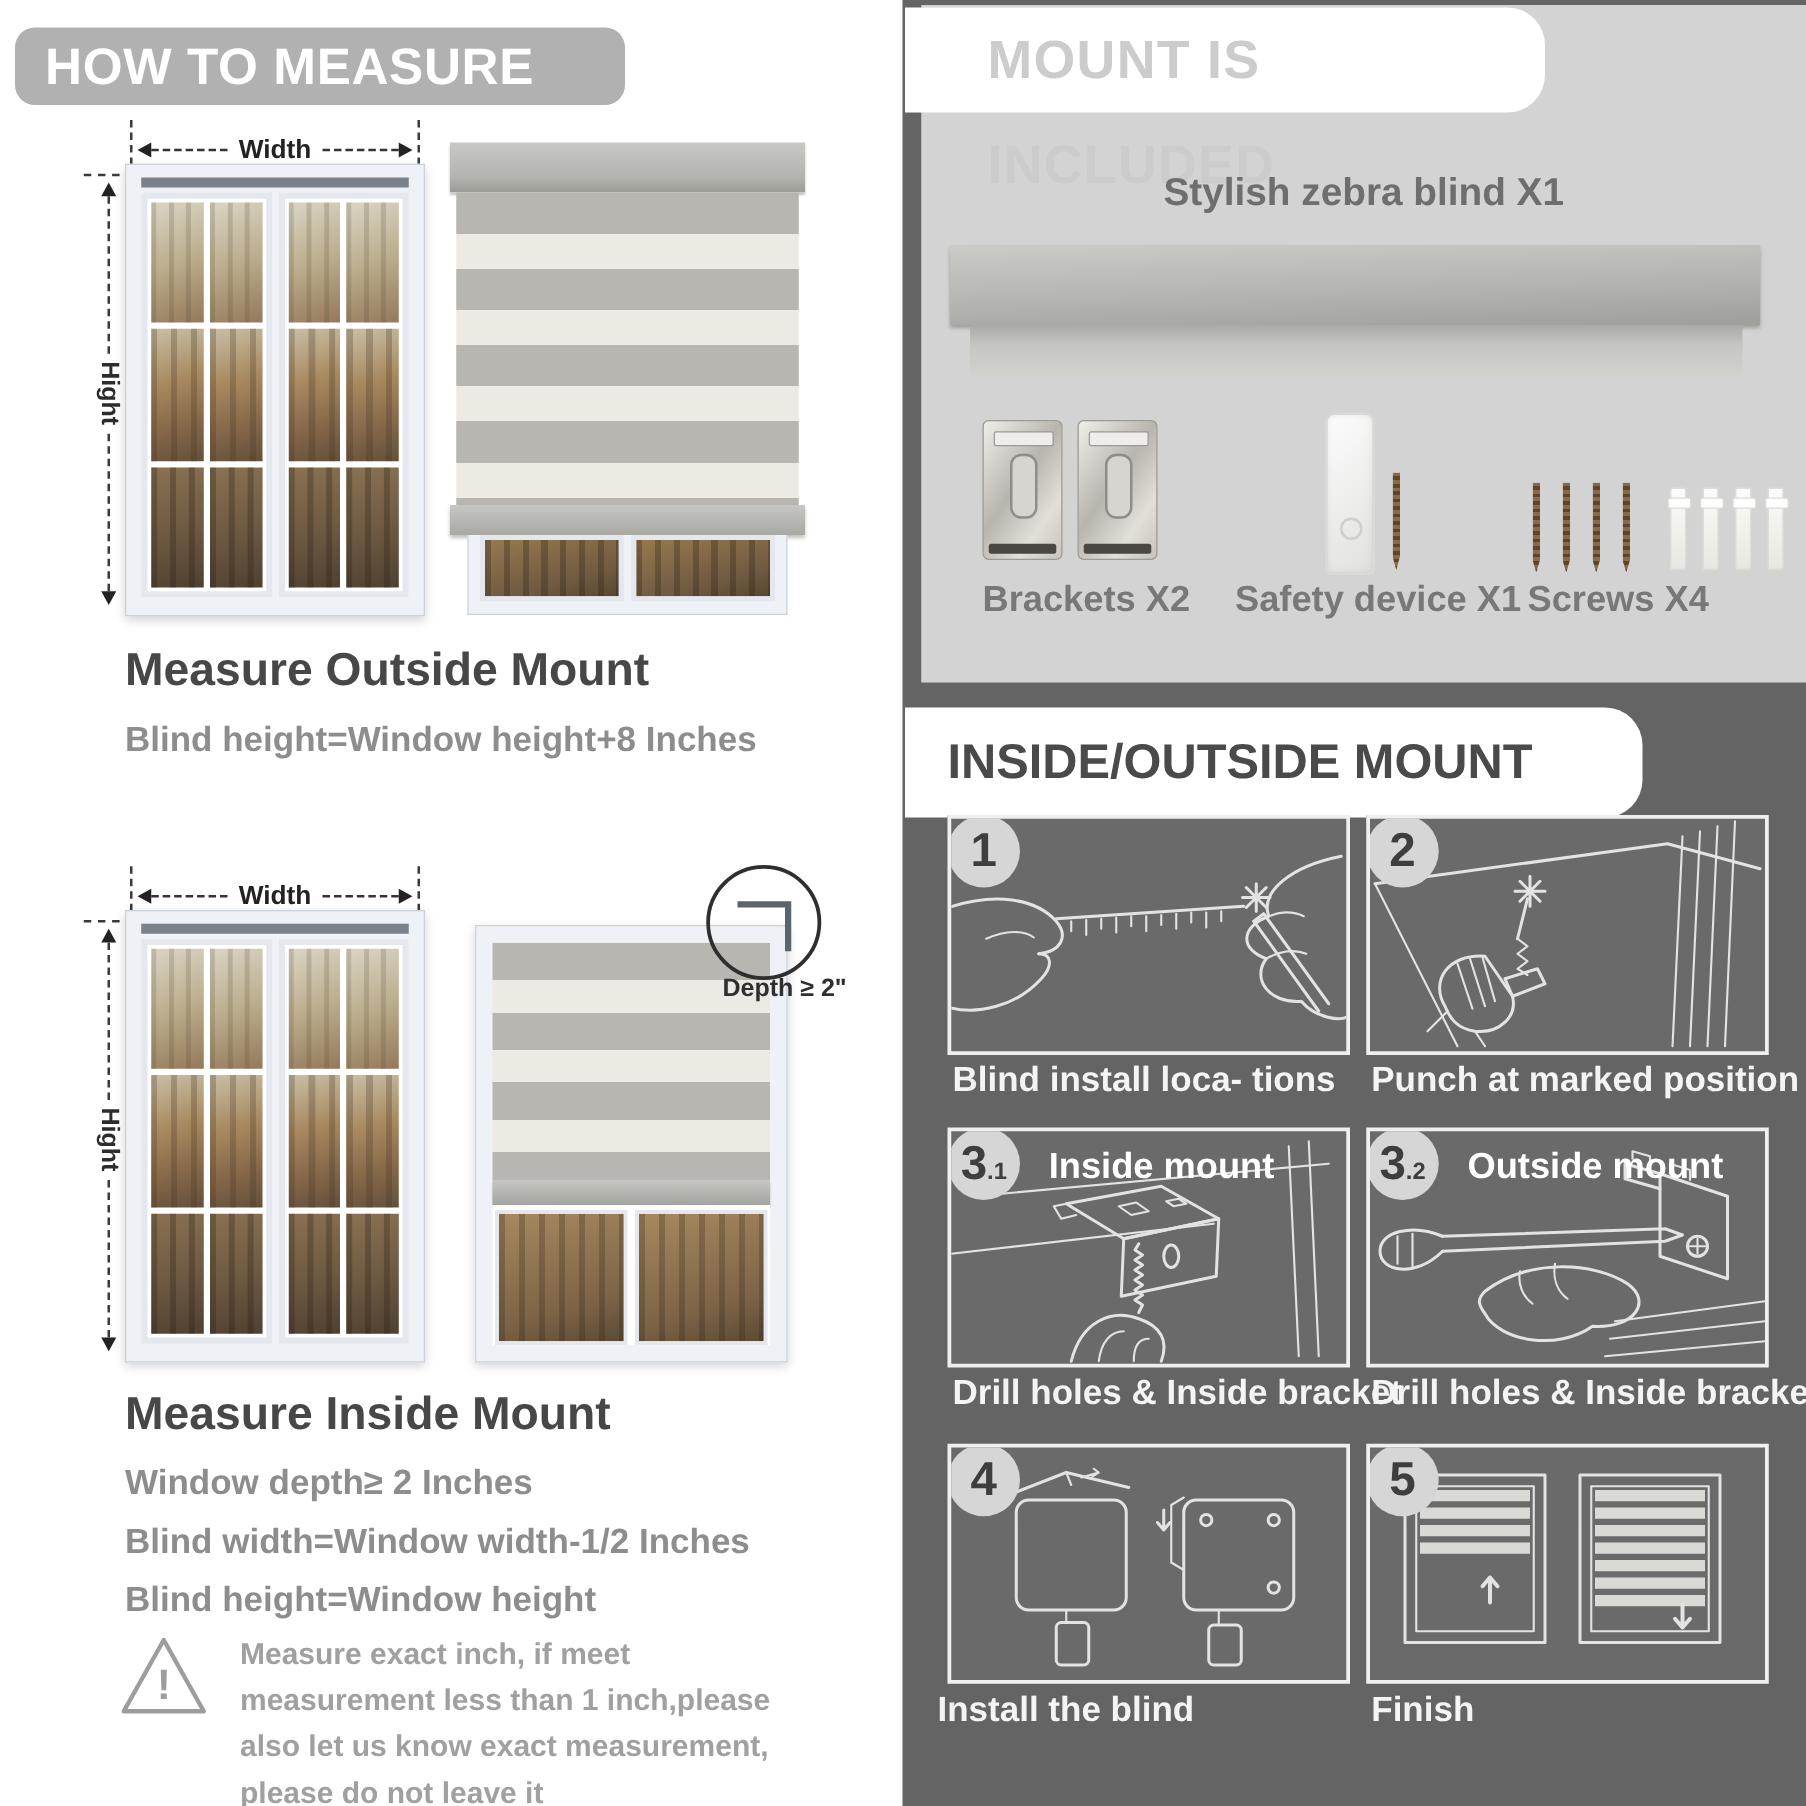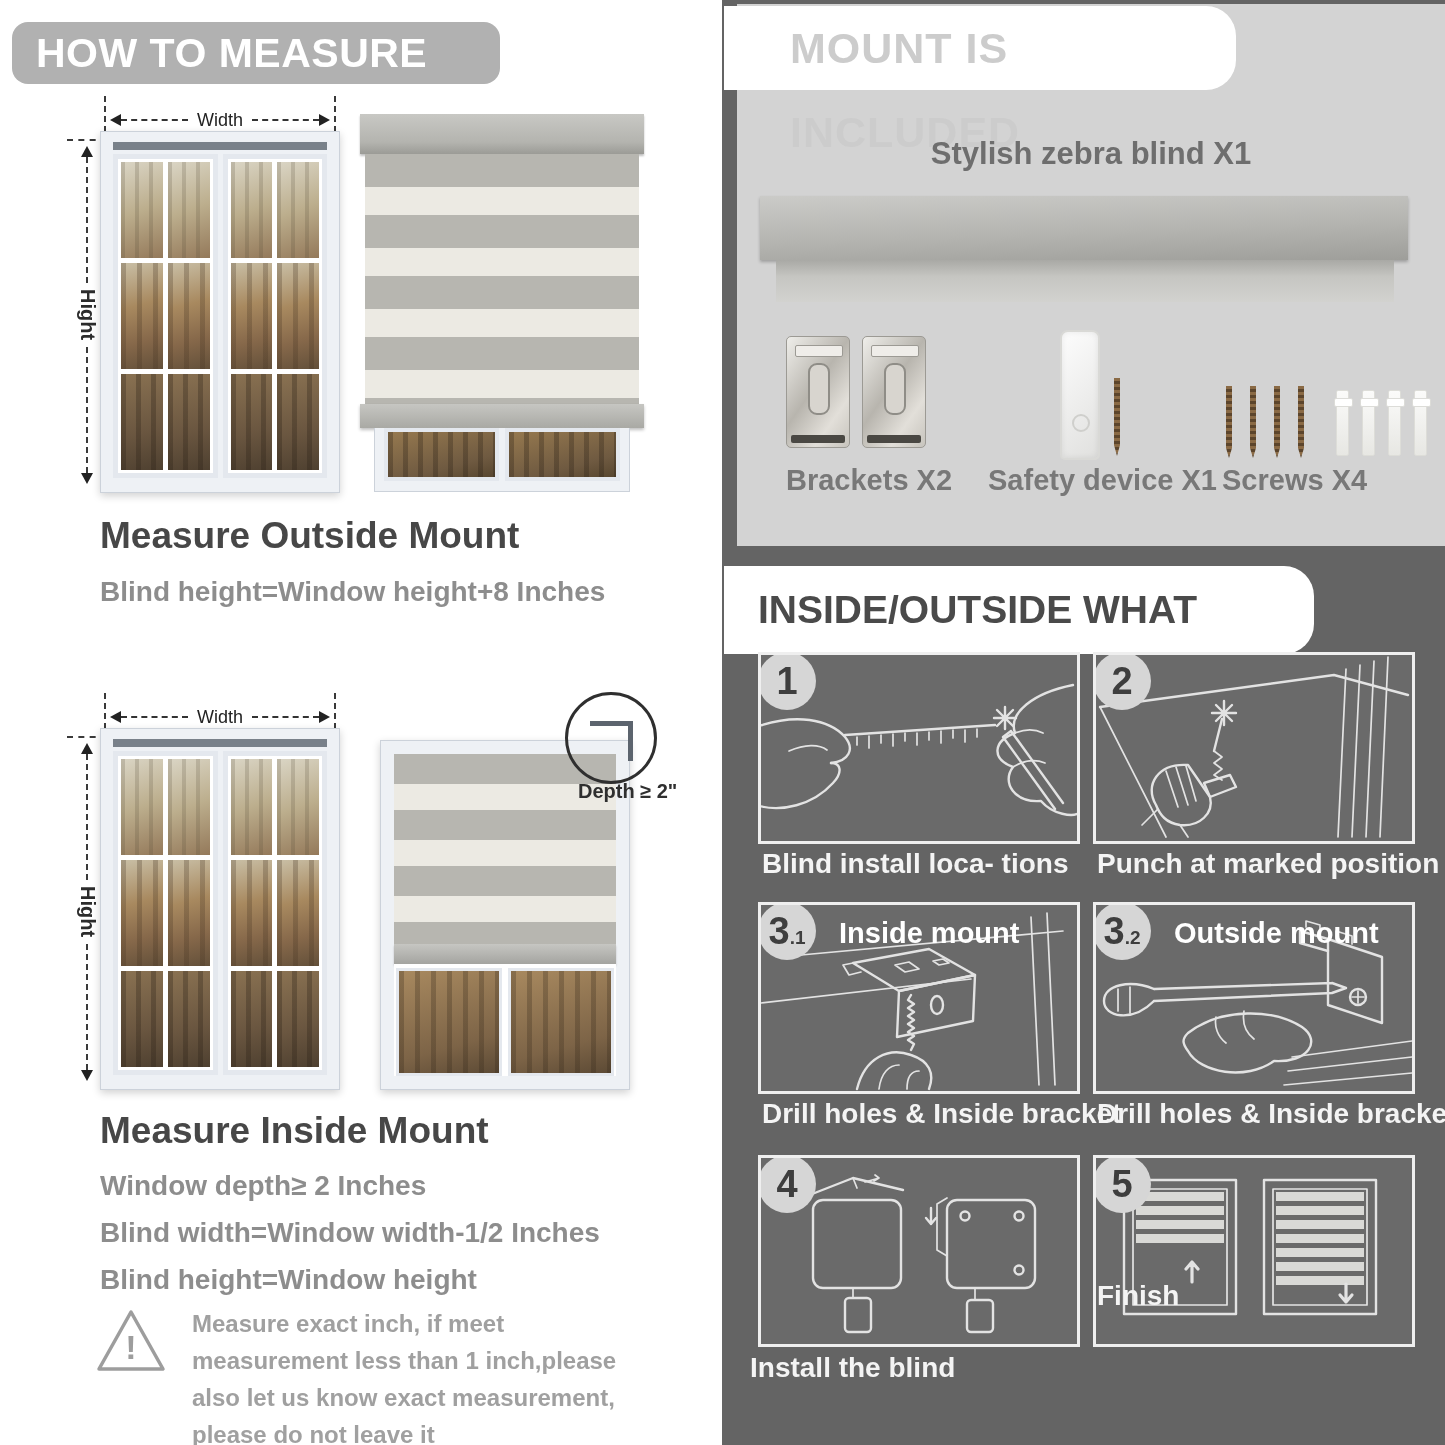"Width" .w-arrow .lbl { font-size: 18px -> 21px; font-weight: normal -> bold }
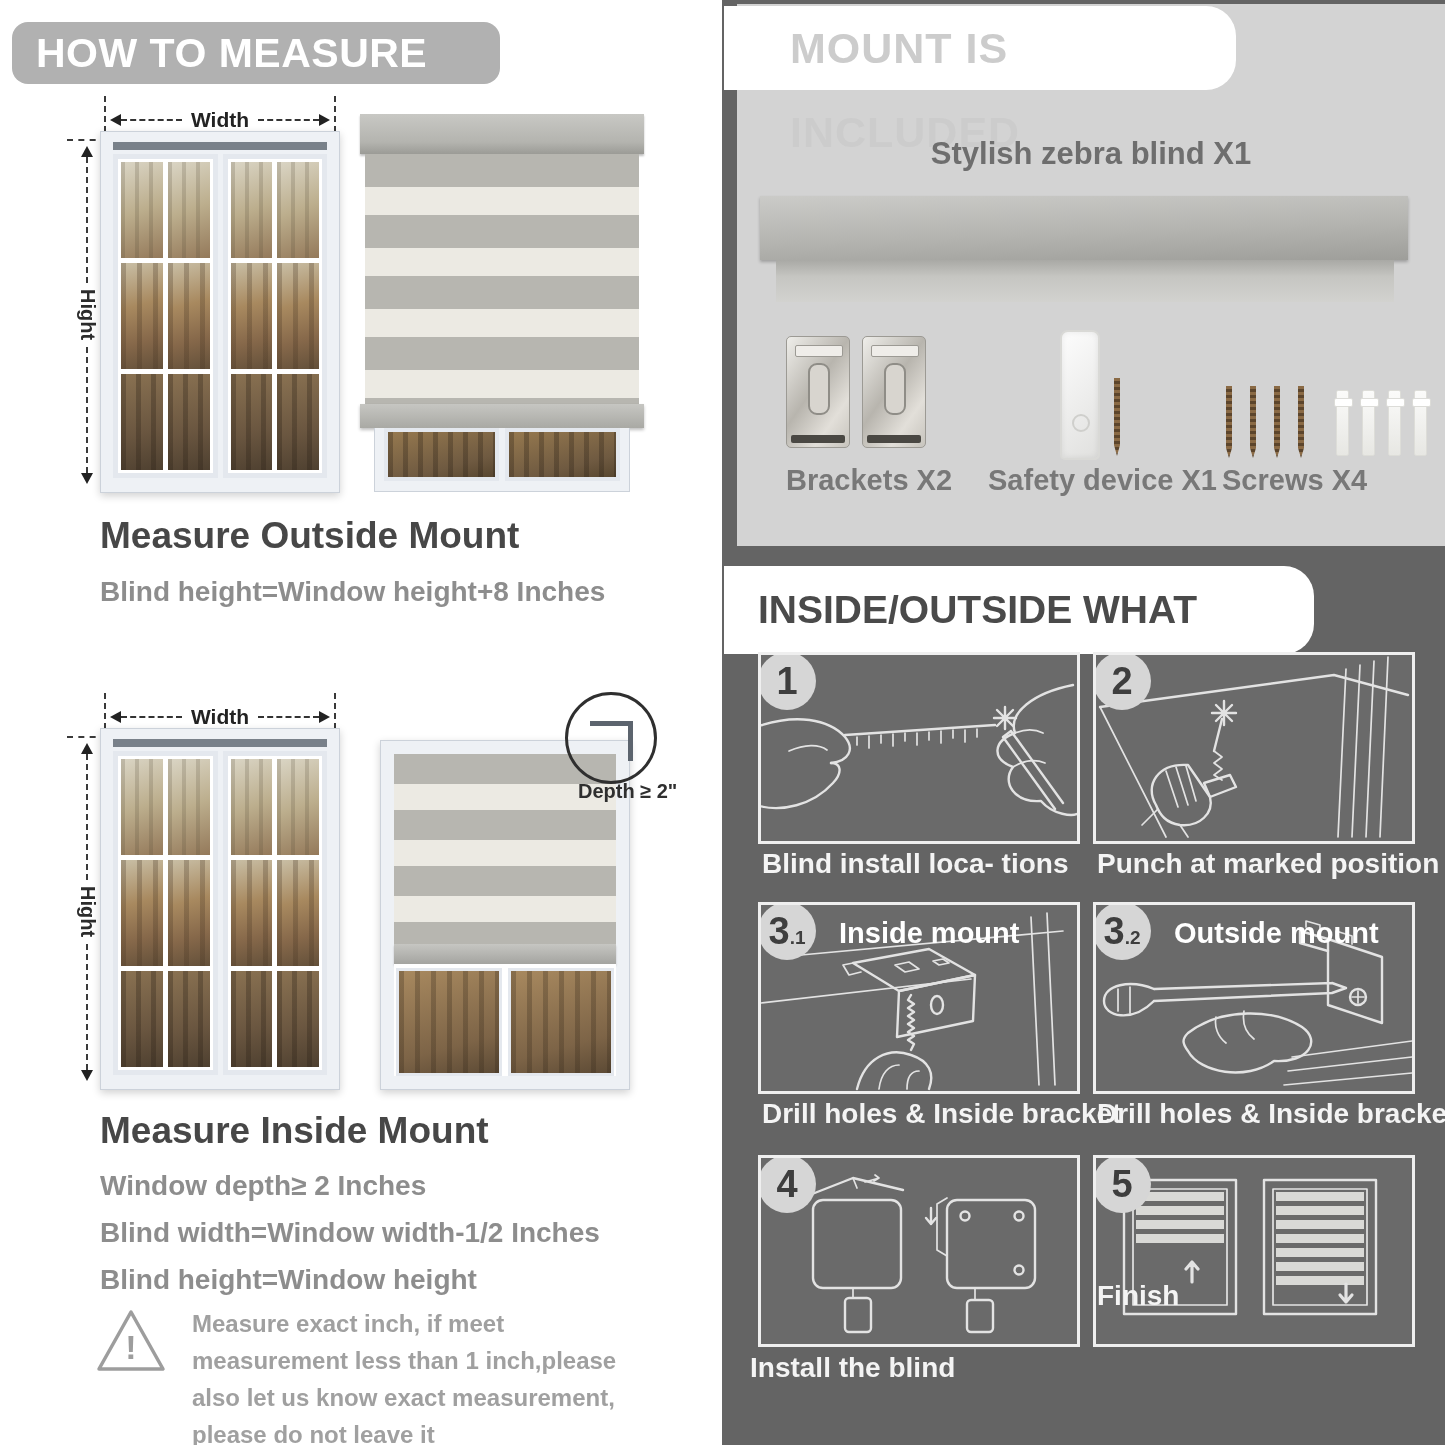"INSIDE/OUTSIDE WHAT" span { text: WHAT -> MOUNT }
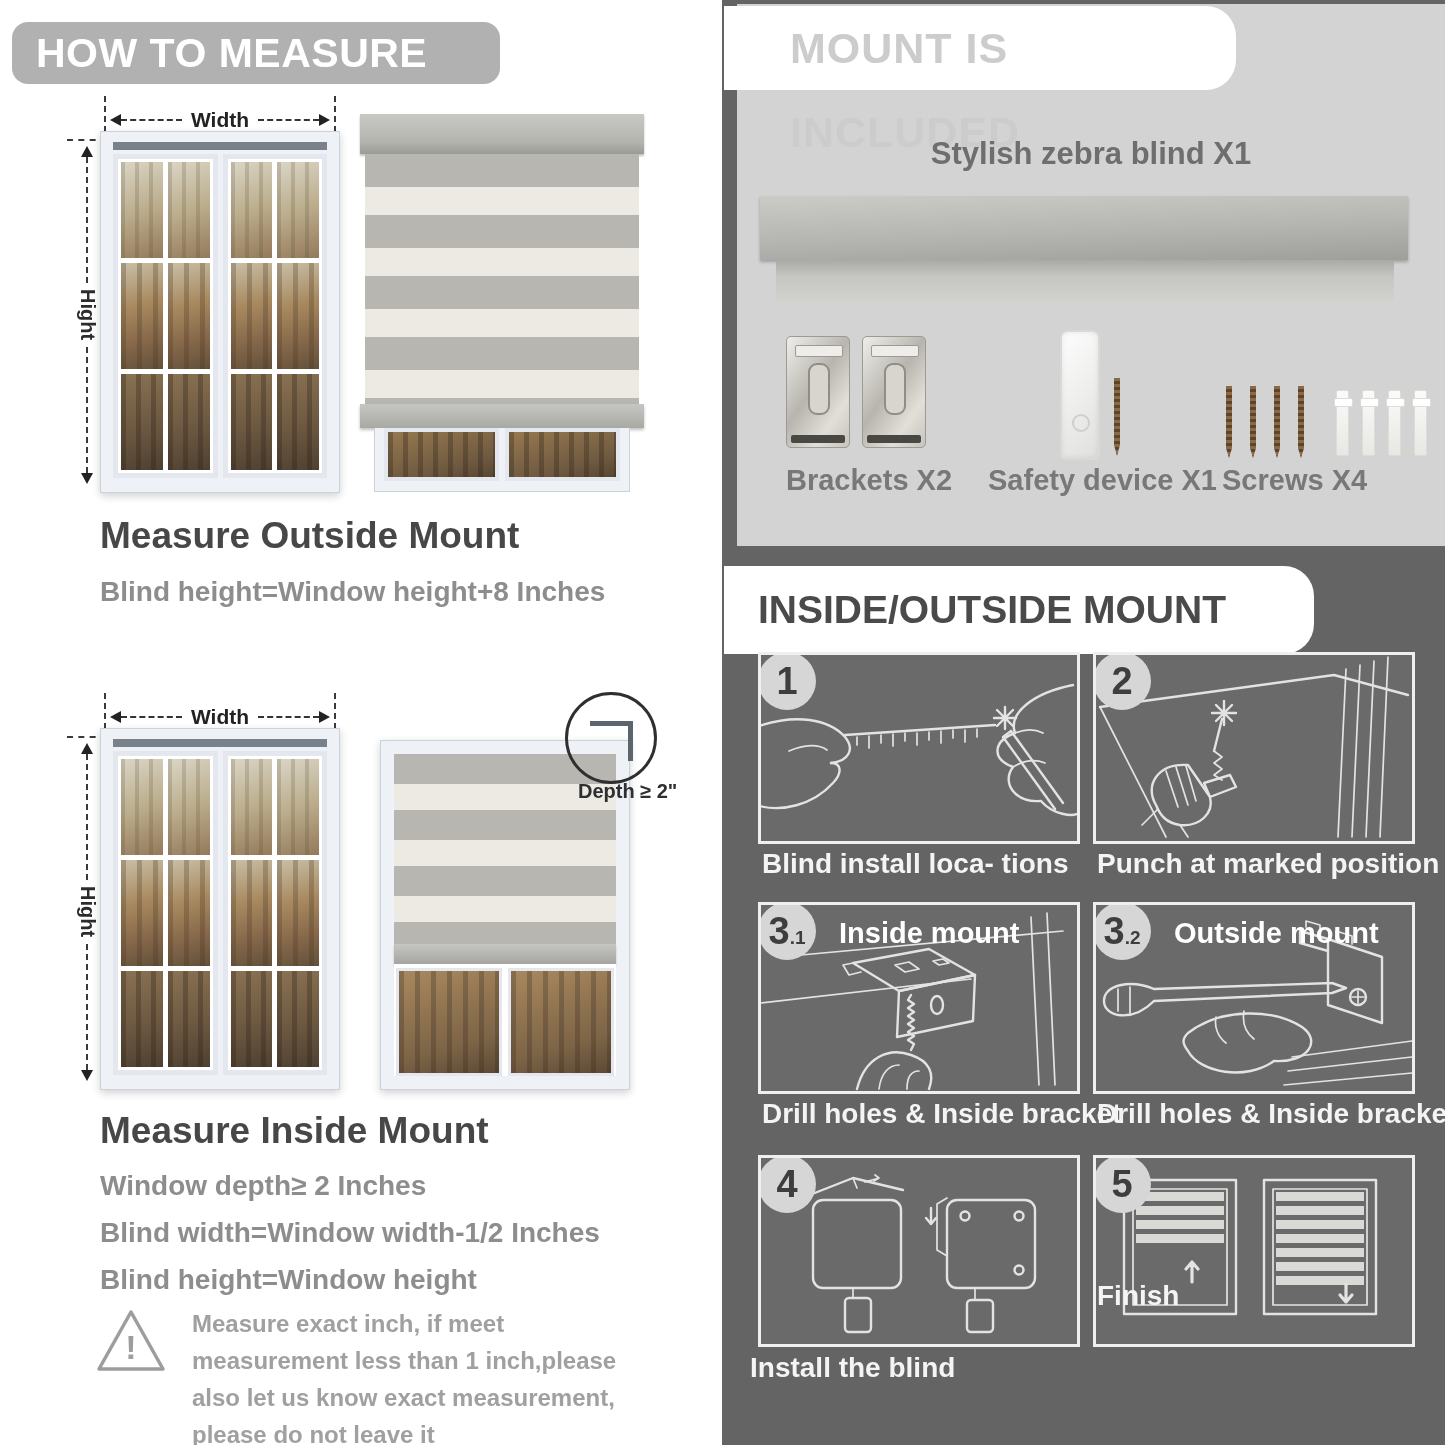"Finish" div.caption { top: 1280px -> 1352px }
